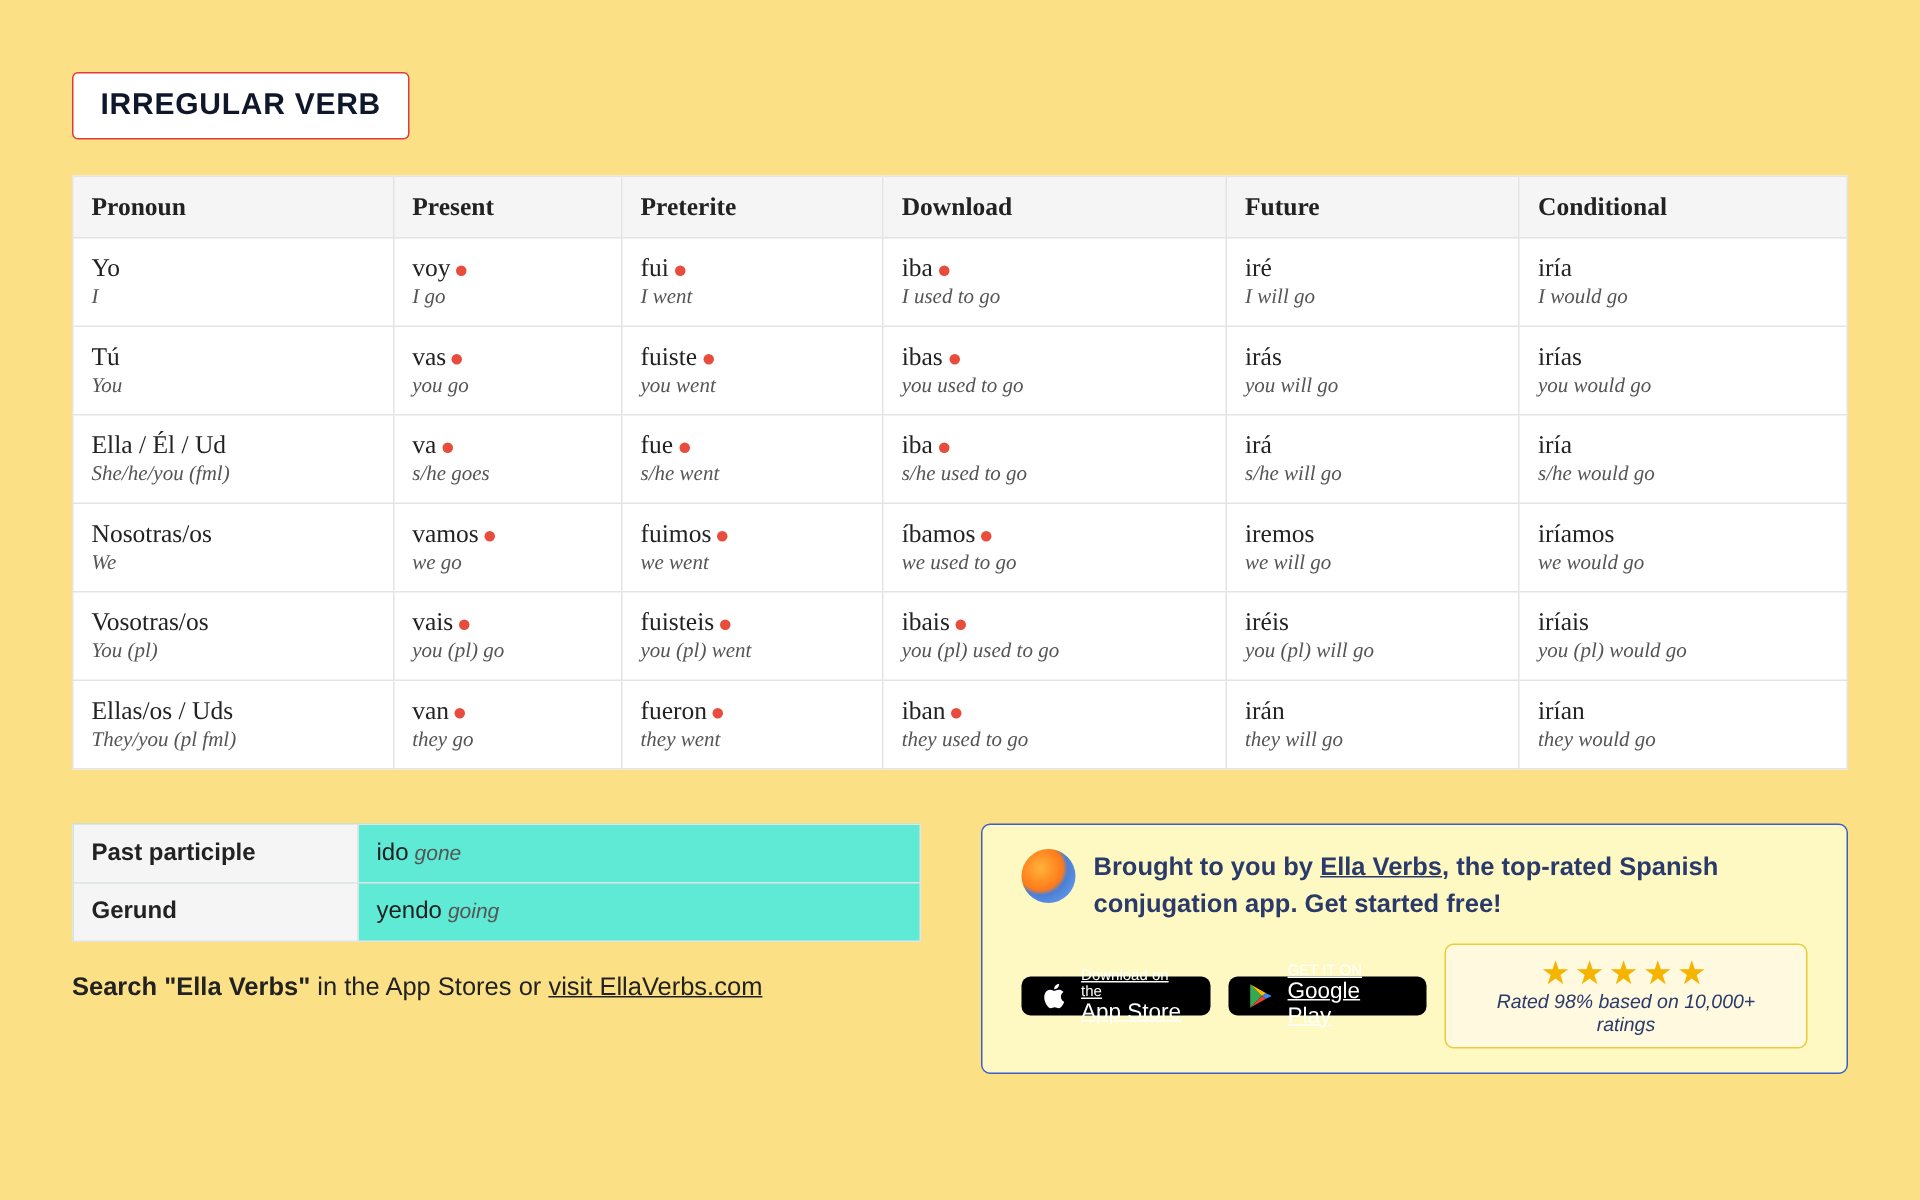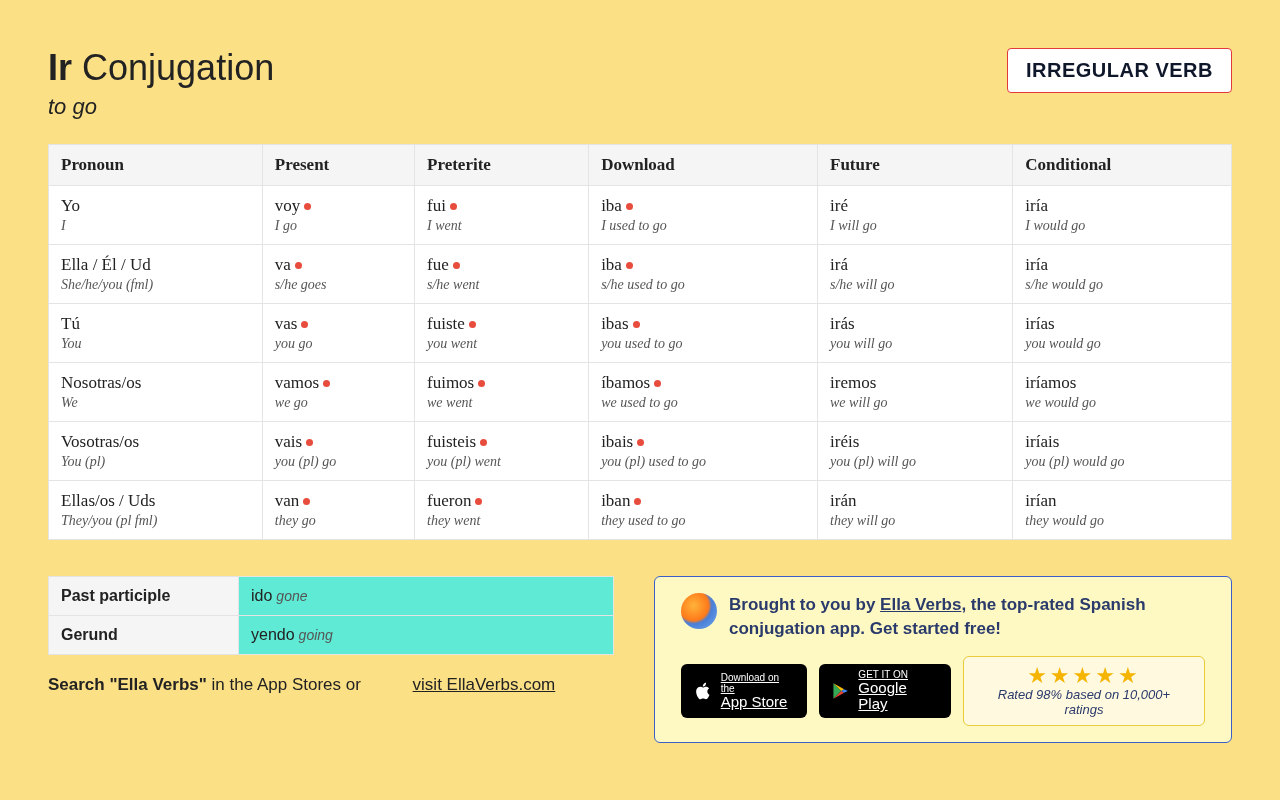"Ir Conjugation" div.title-block { html: <div> <h1><span>Ir</span> <span>Conjugation</span></h1> <div>to go</div> </div> -> none }
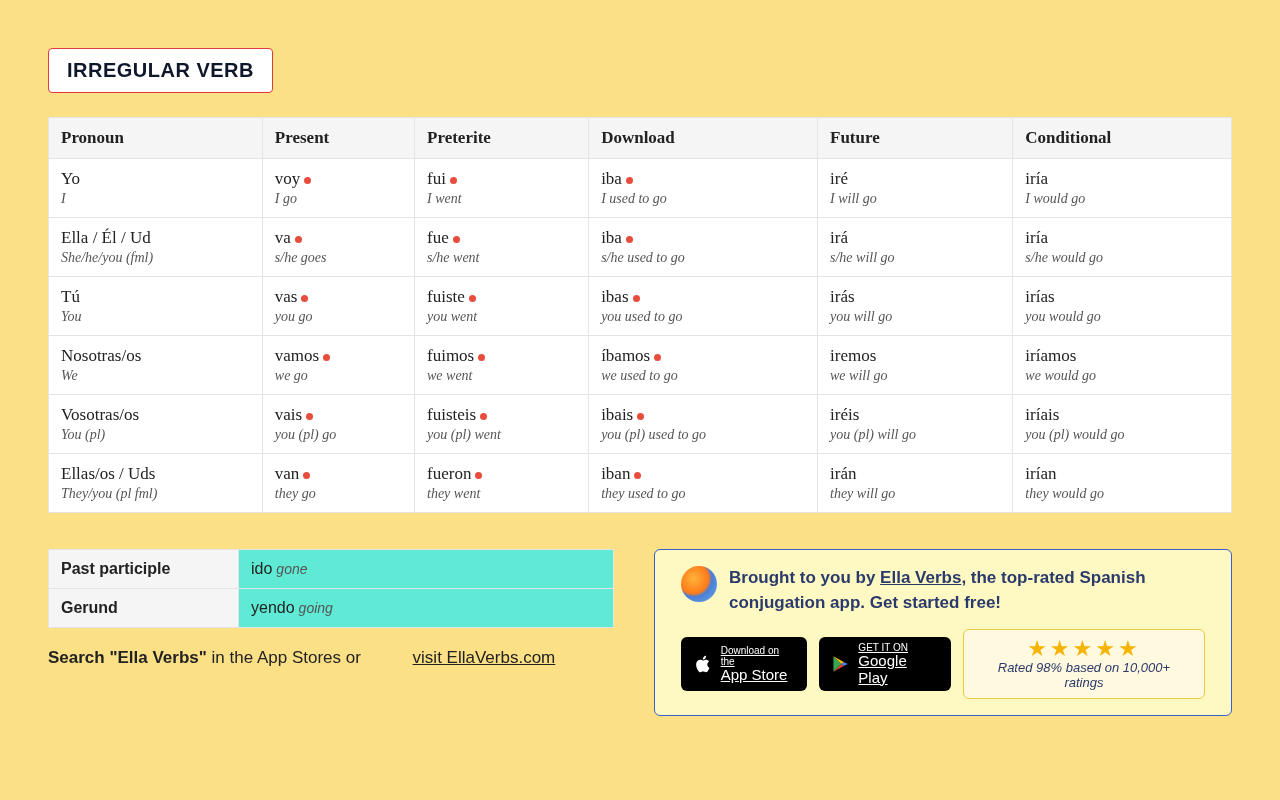"Ella / Él / Ud" tr { order: before "Tú" -> after "Tú" }
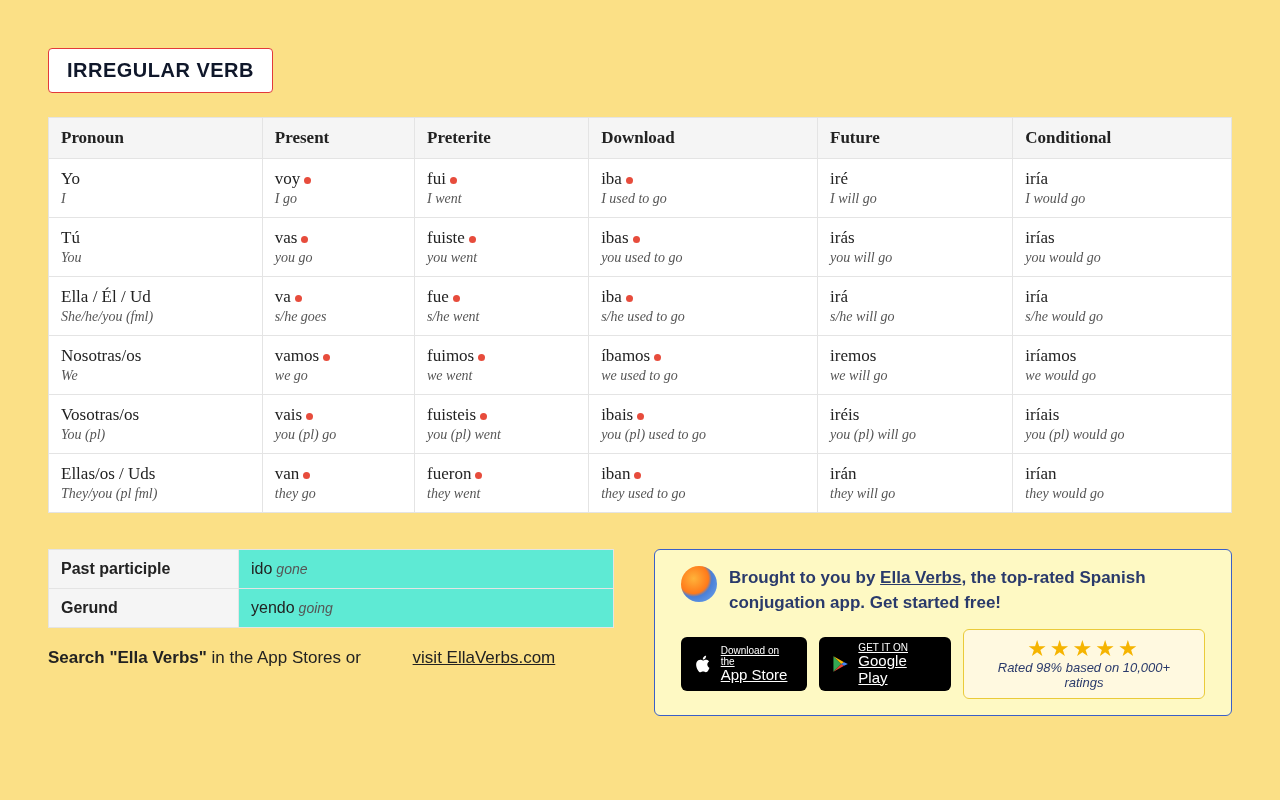"visit EllaVerbs.com" .search-line a { margin-left: 47px -> none }
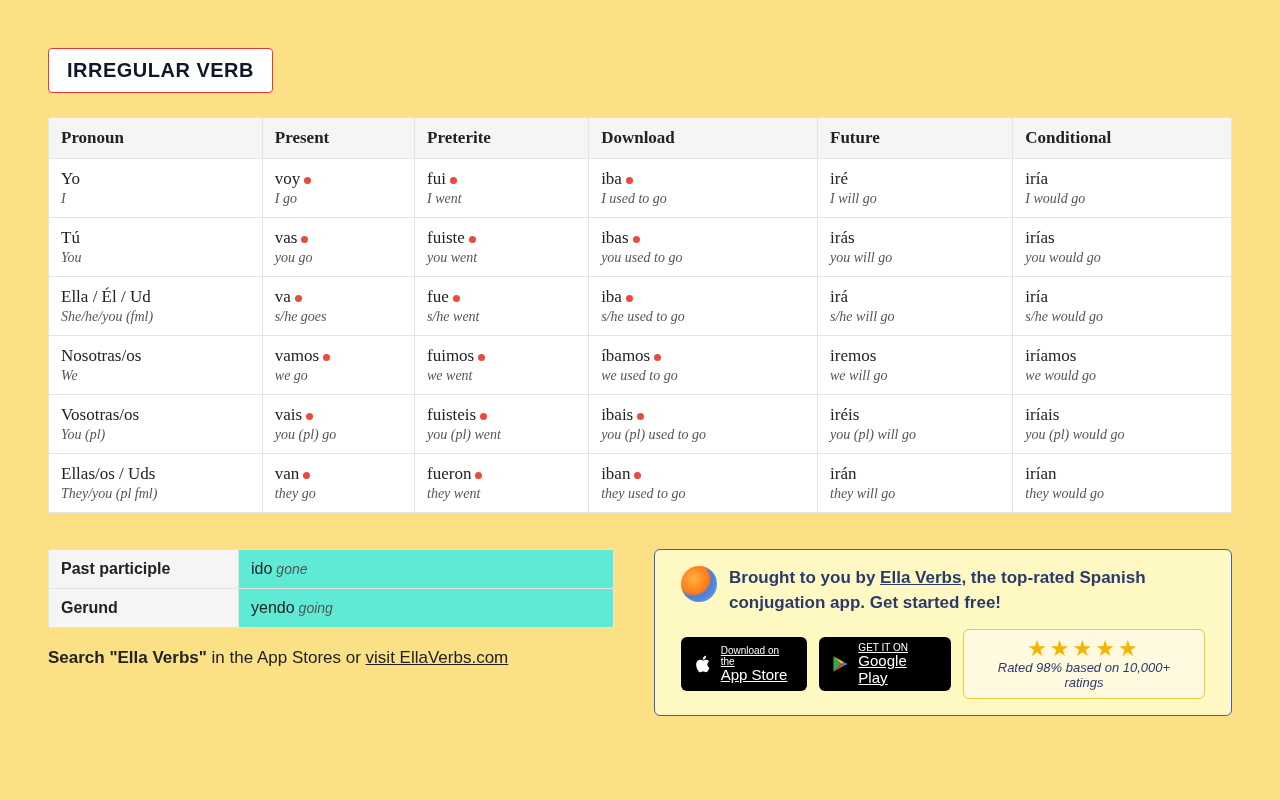"Download on the" .store-badge { height: 54px -> 26px }
